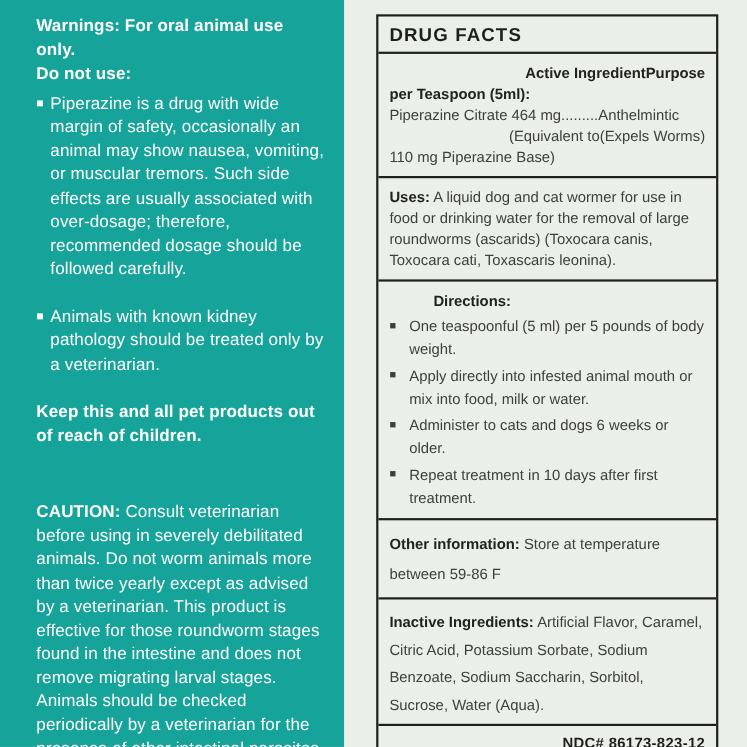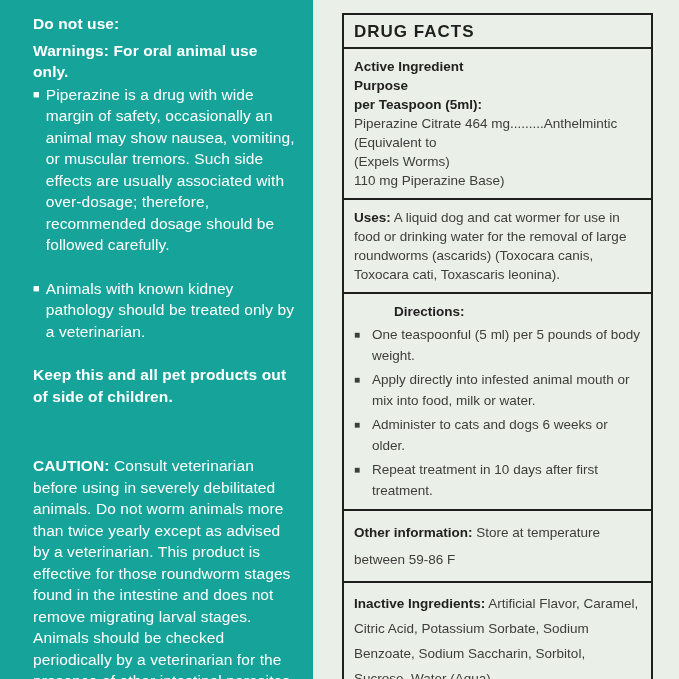"Do not use:" p.lp-bold { order: before "Warnings: For oral animal use" -> after "Warnings: For oral animal use" }
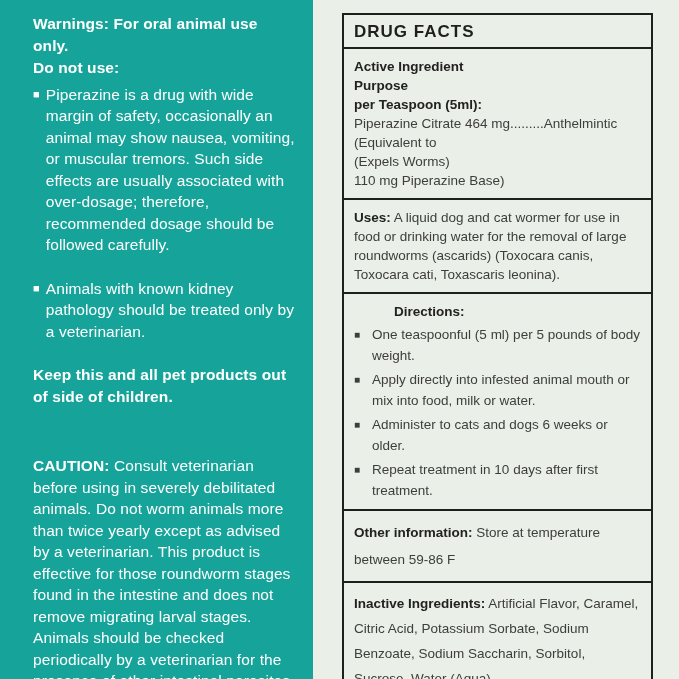"Active Ingredient" .df-row { flex-direction: column -> none }
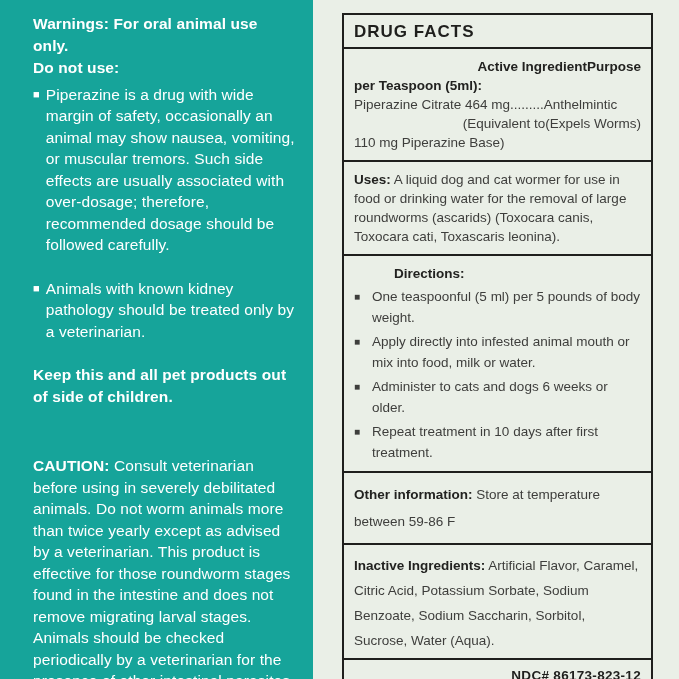"Keep this and all pet" p.lp-bold { text: side -> reach }
